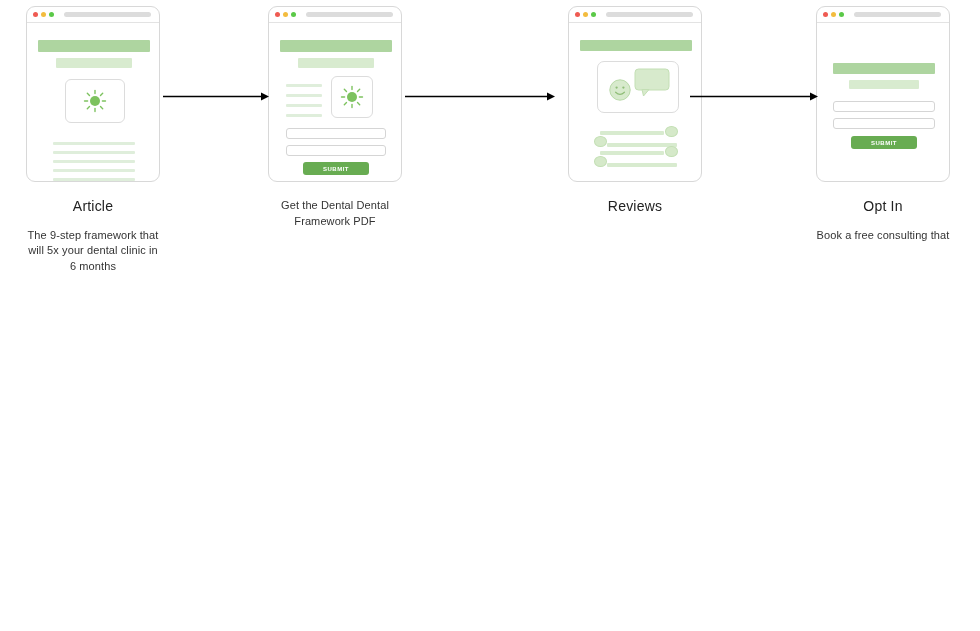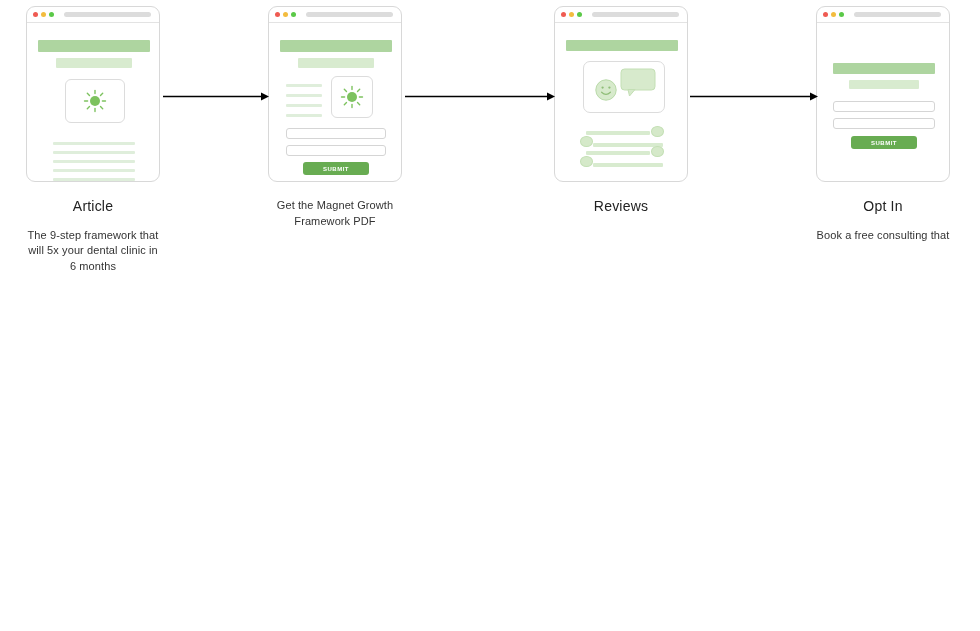"Get the Magnet Growth Framework" div.desc { text: Magnet Growth -> Dental Dental }
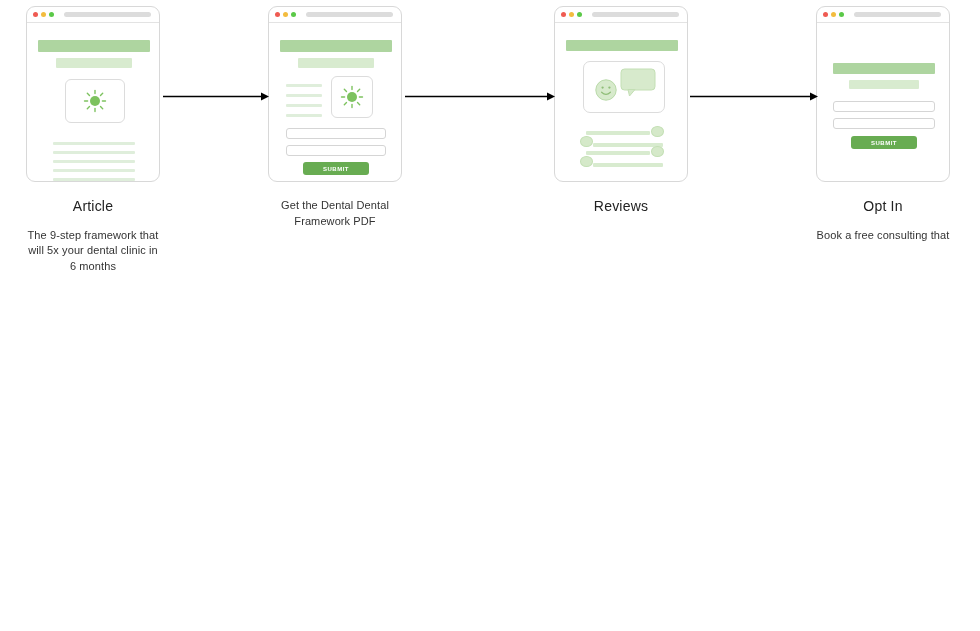"Reviews" .step.s2 { left: 554px -> 568px }
